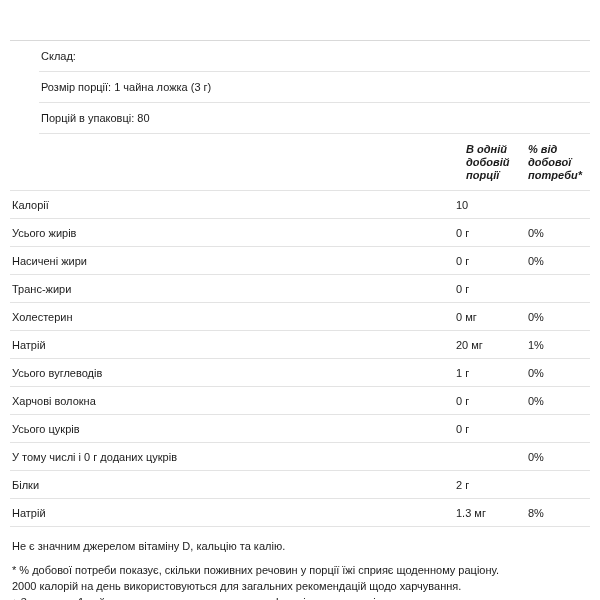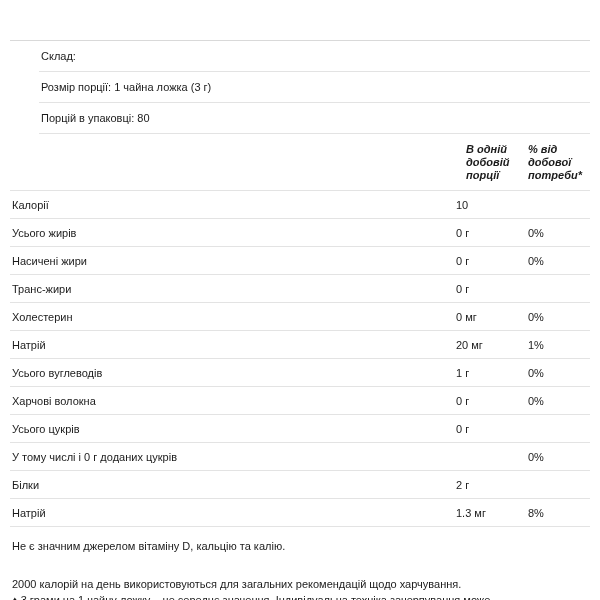"Не є значним джерелом вітаміну" div.fn { margin-bottom: 23px -> 9px }
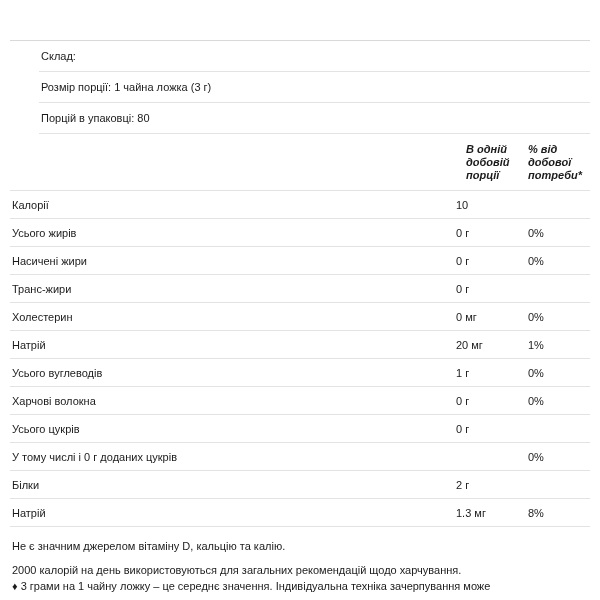"* % добової потреби показує," div.fn { html: none -> <div>* % добової потреби показує, скільки поживних речовин у порції їжі сприяє щоденному раціону.</div> }
